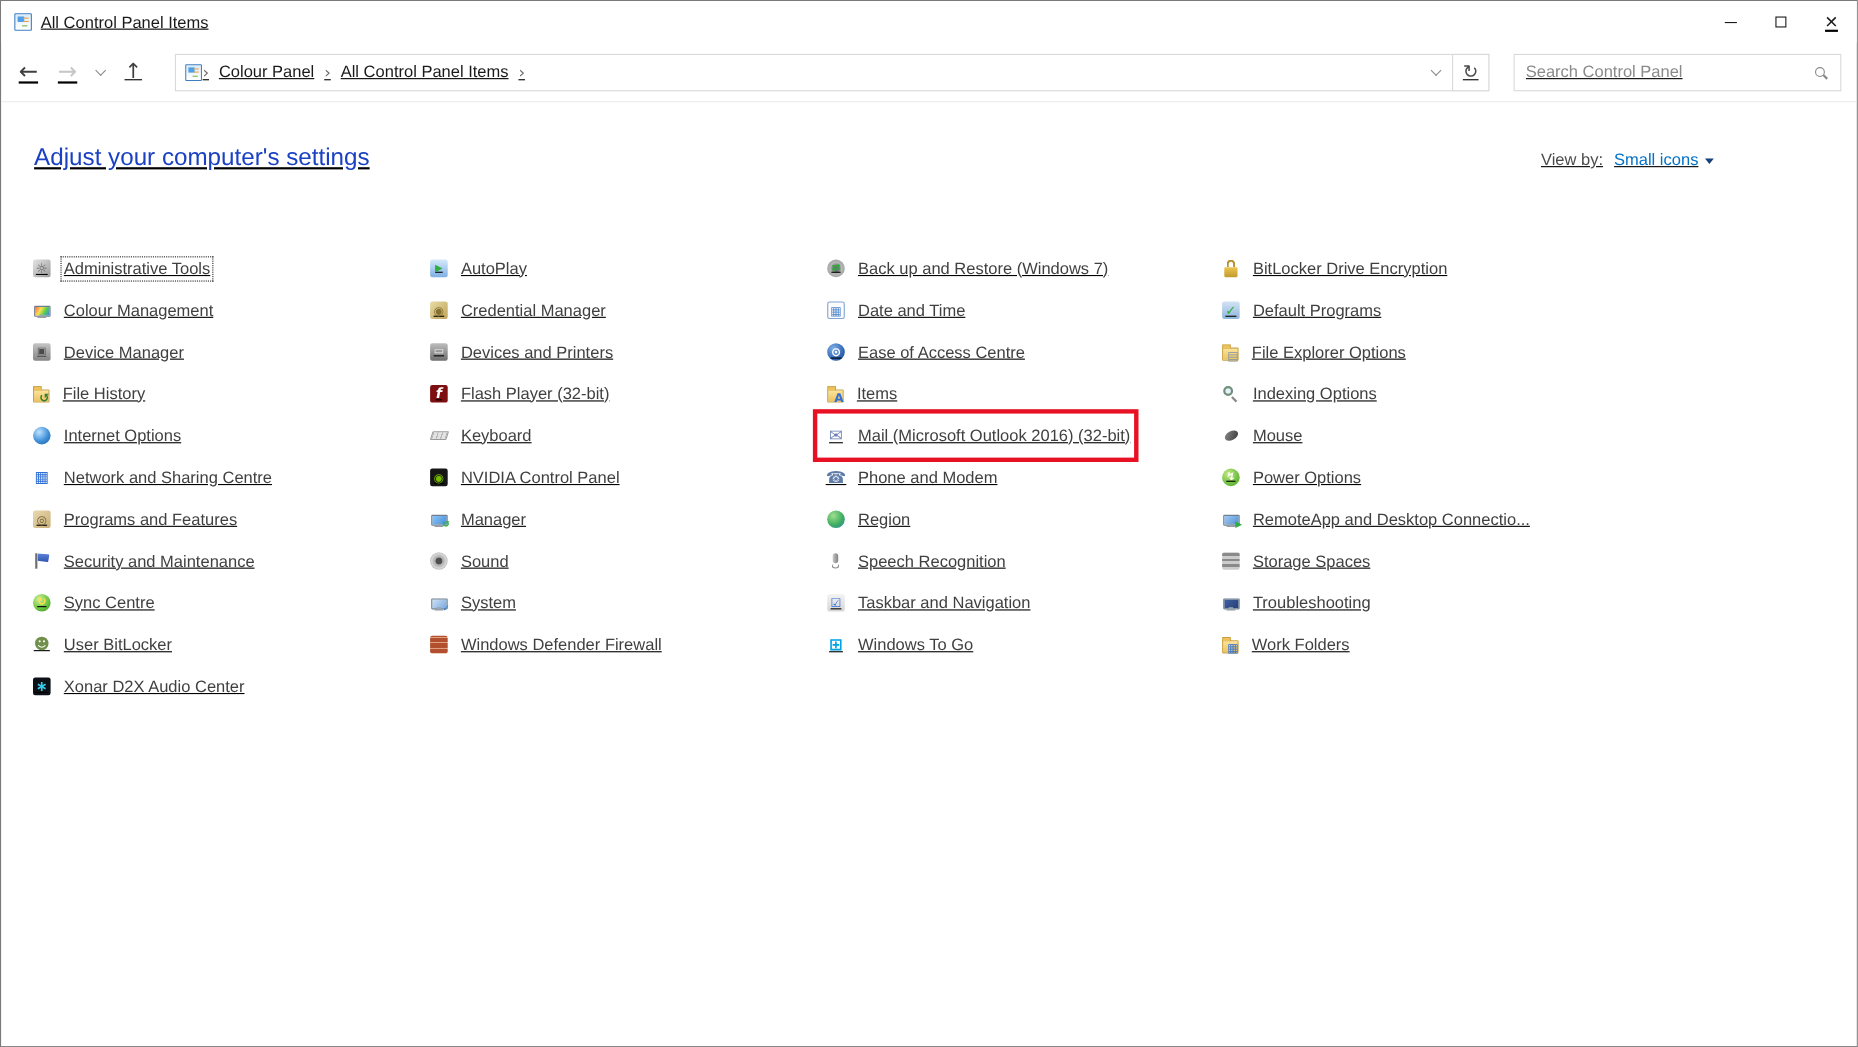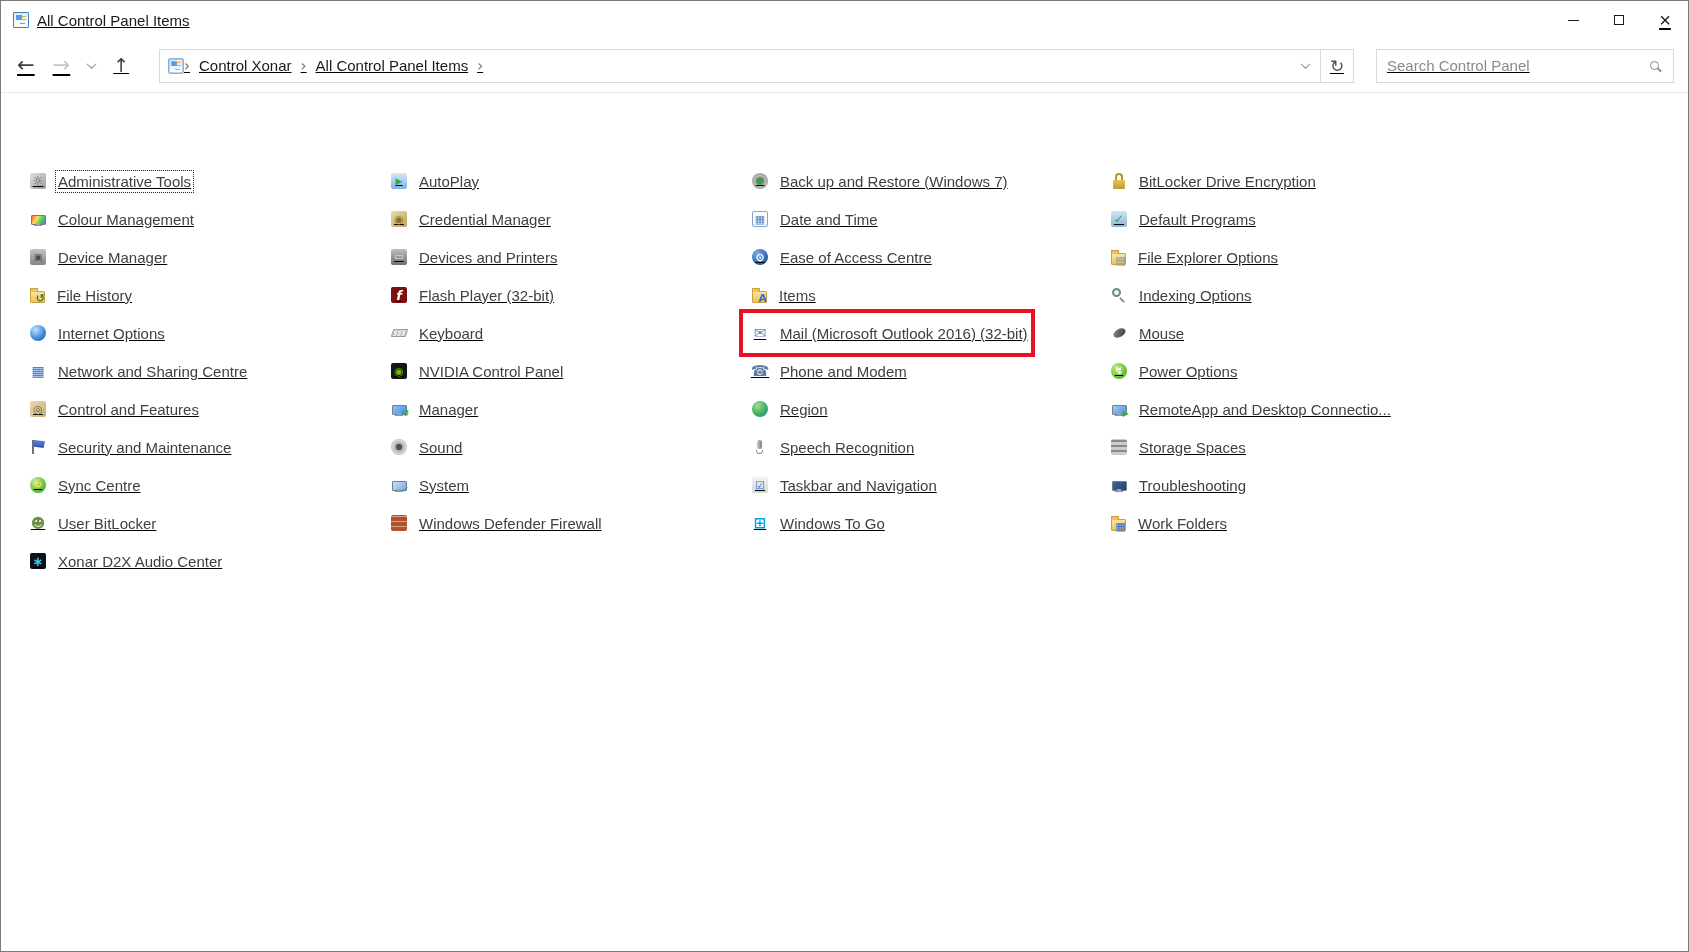"Control Xonar" span.crumb { text: Control Xonar -> Colour Panel }
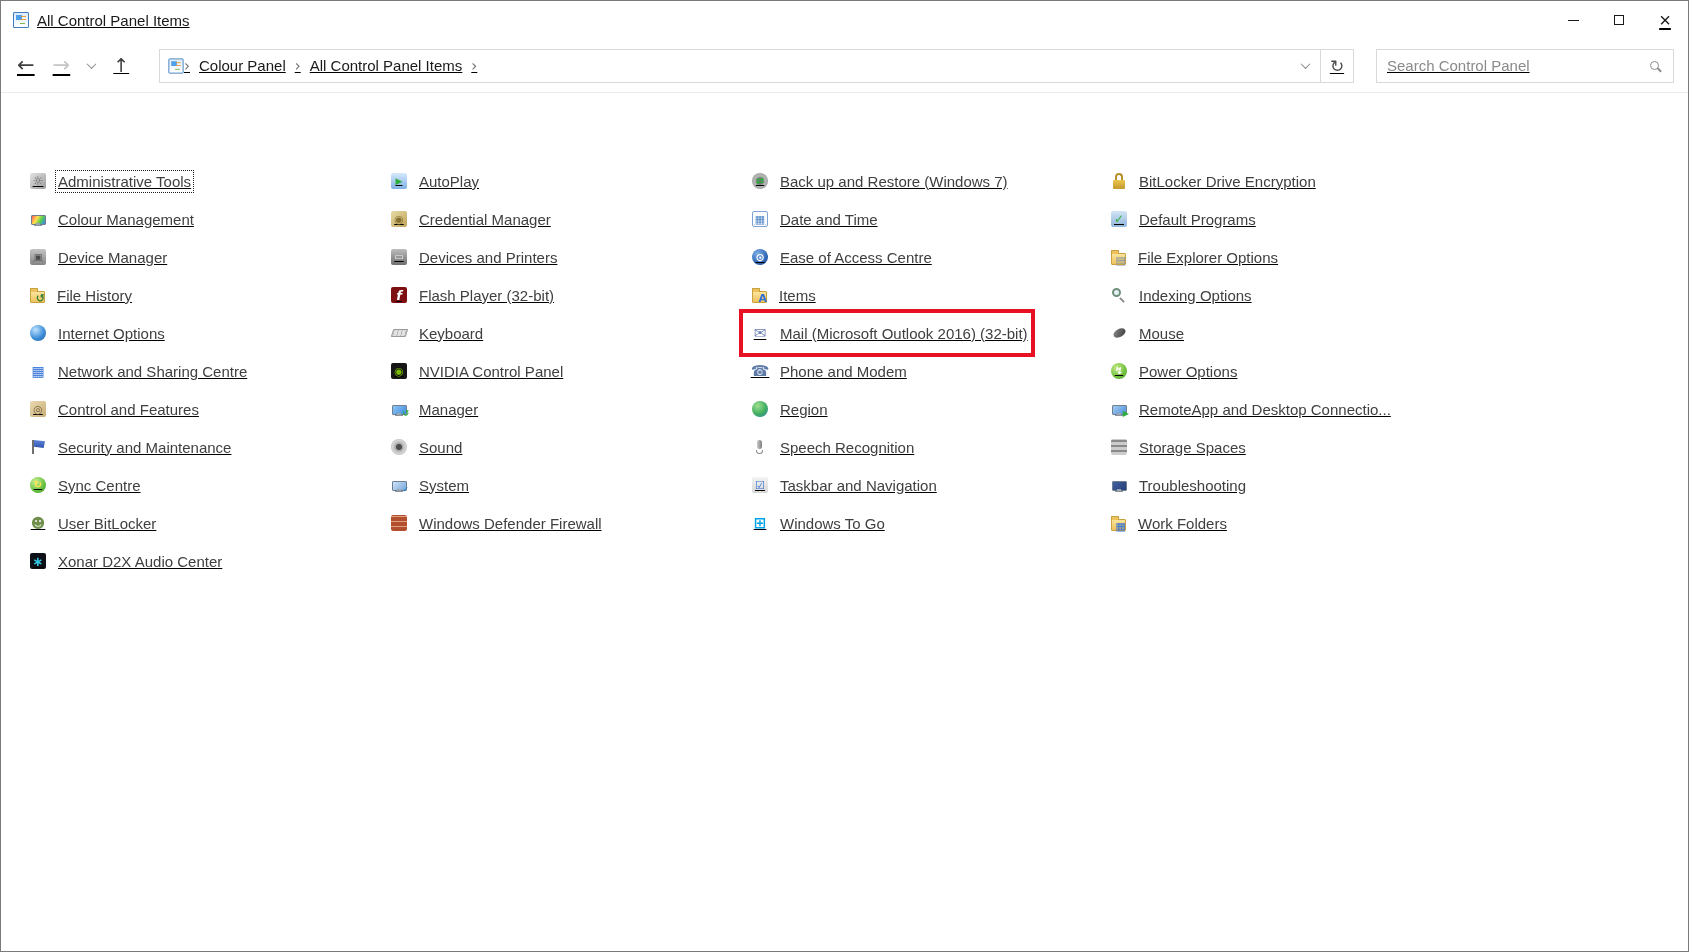"Adjust your computer's settings" div.headerrow { html: none -> <div> <h1>Adjust your computer's settings</h1> <div> <span>View by:</span> <span> <span>Small icons</span> <span></span> </span> </div> </div> }
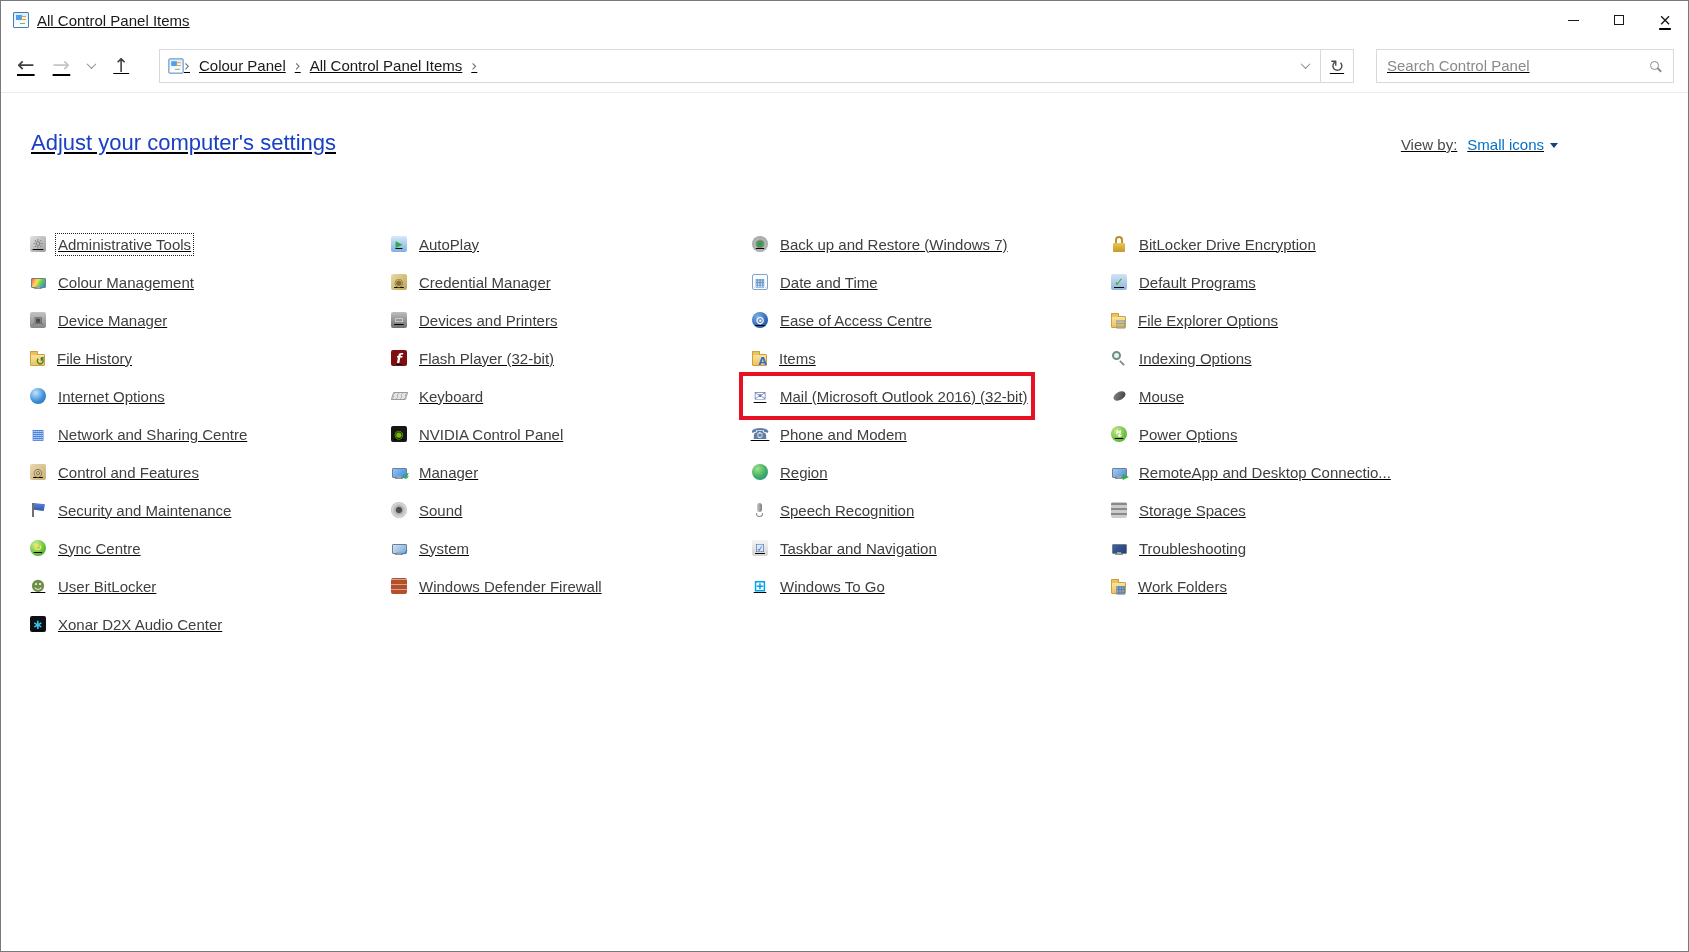"Control and Features" span.label { text: Control -> Programs }
